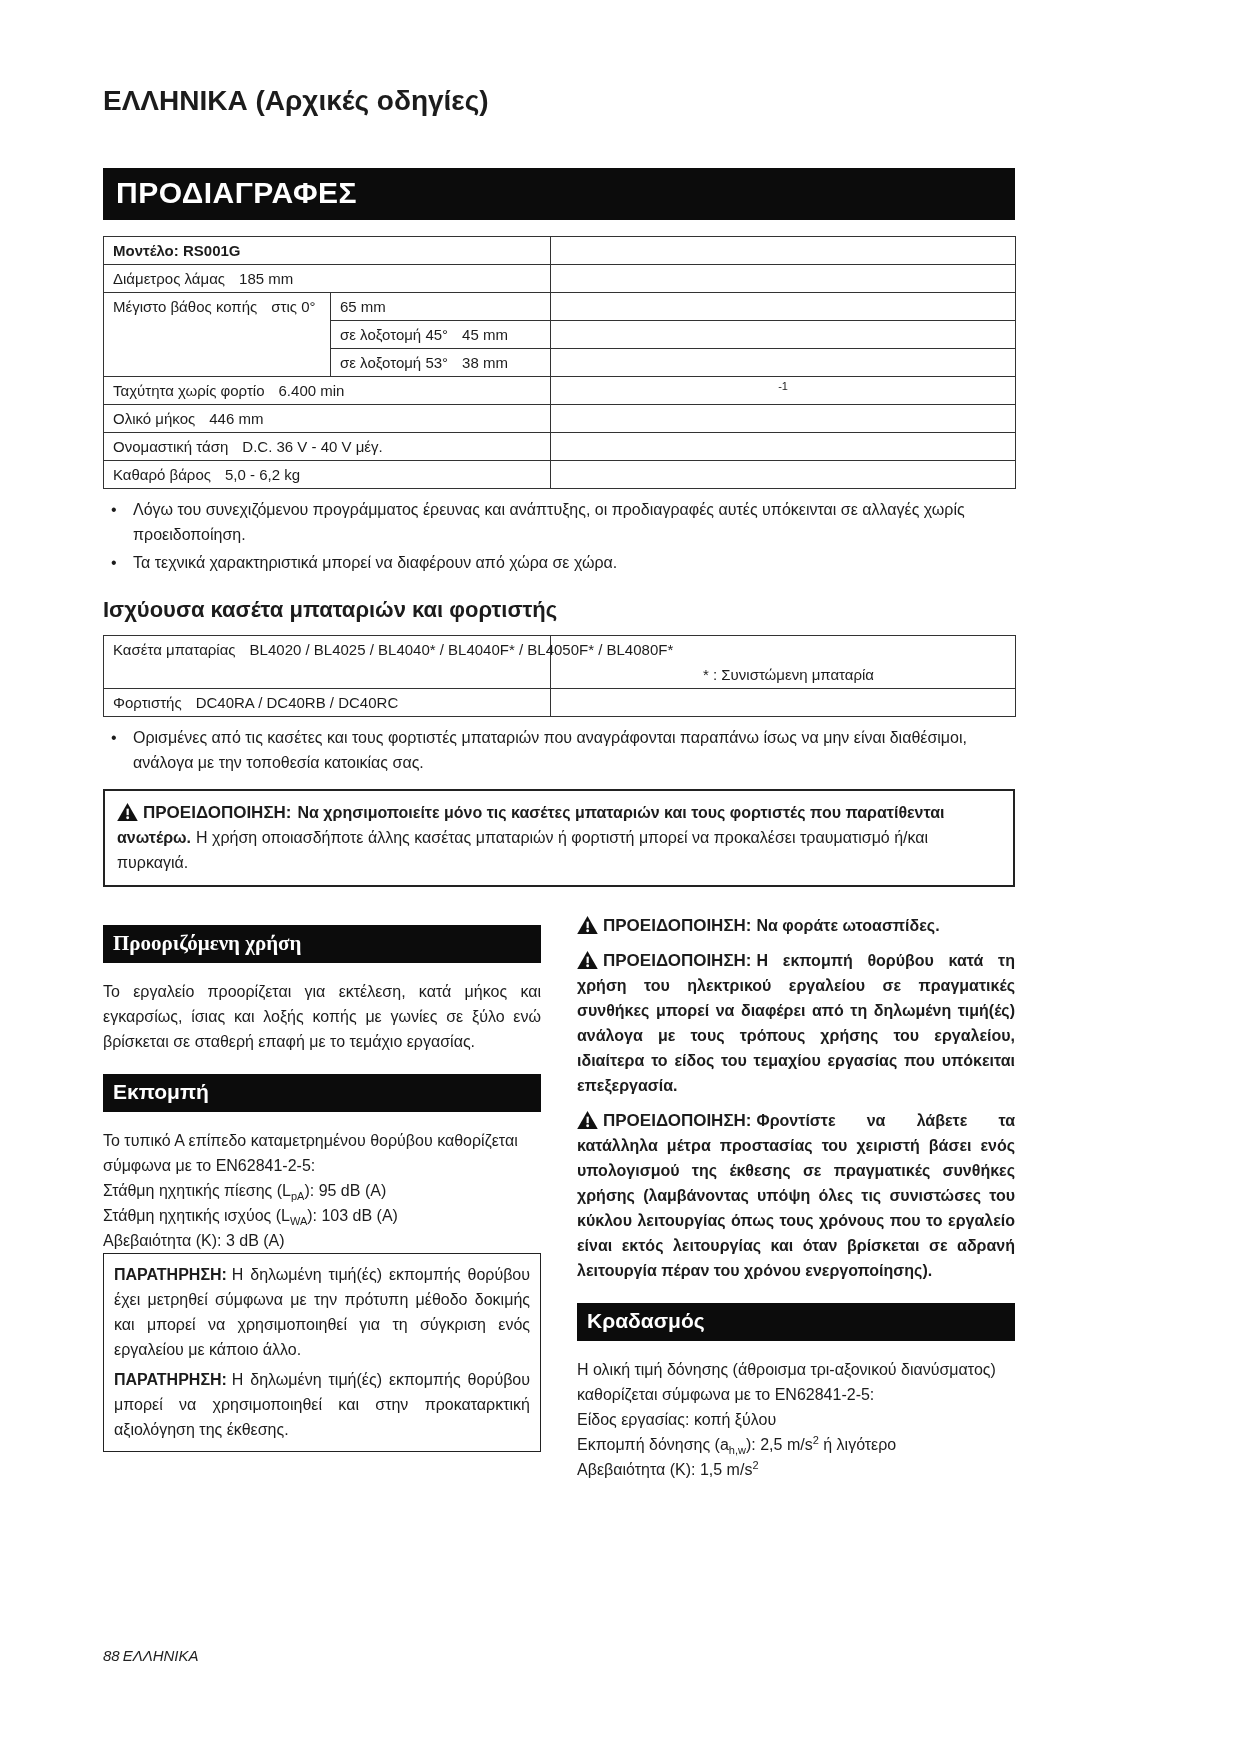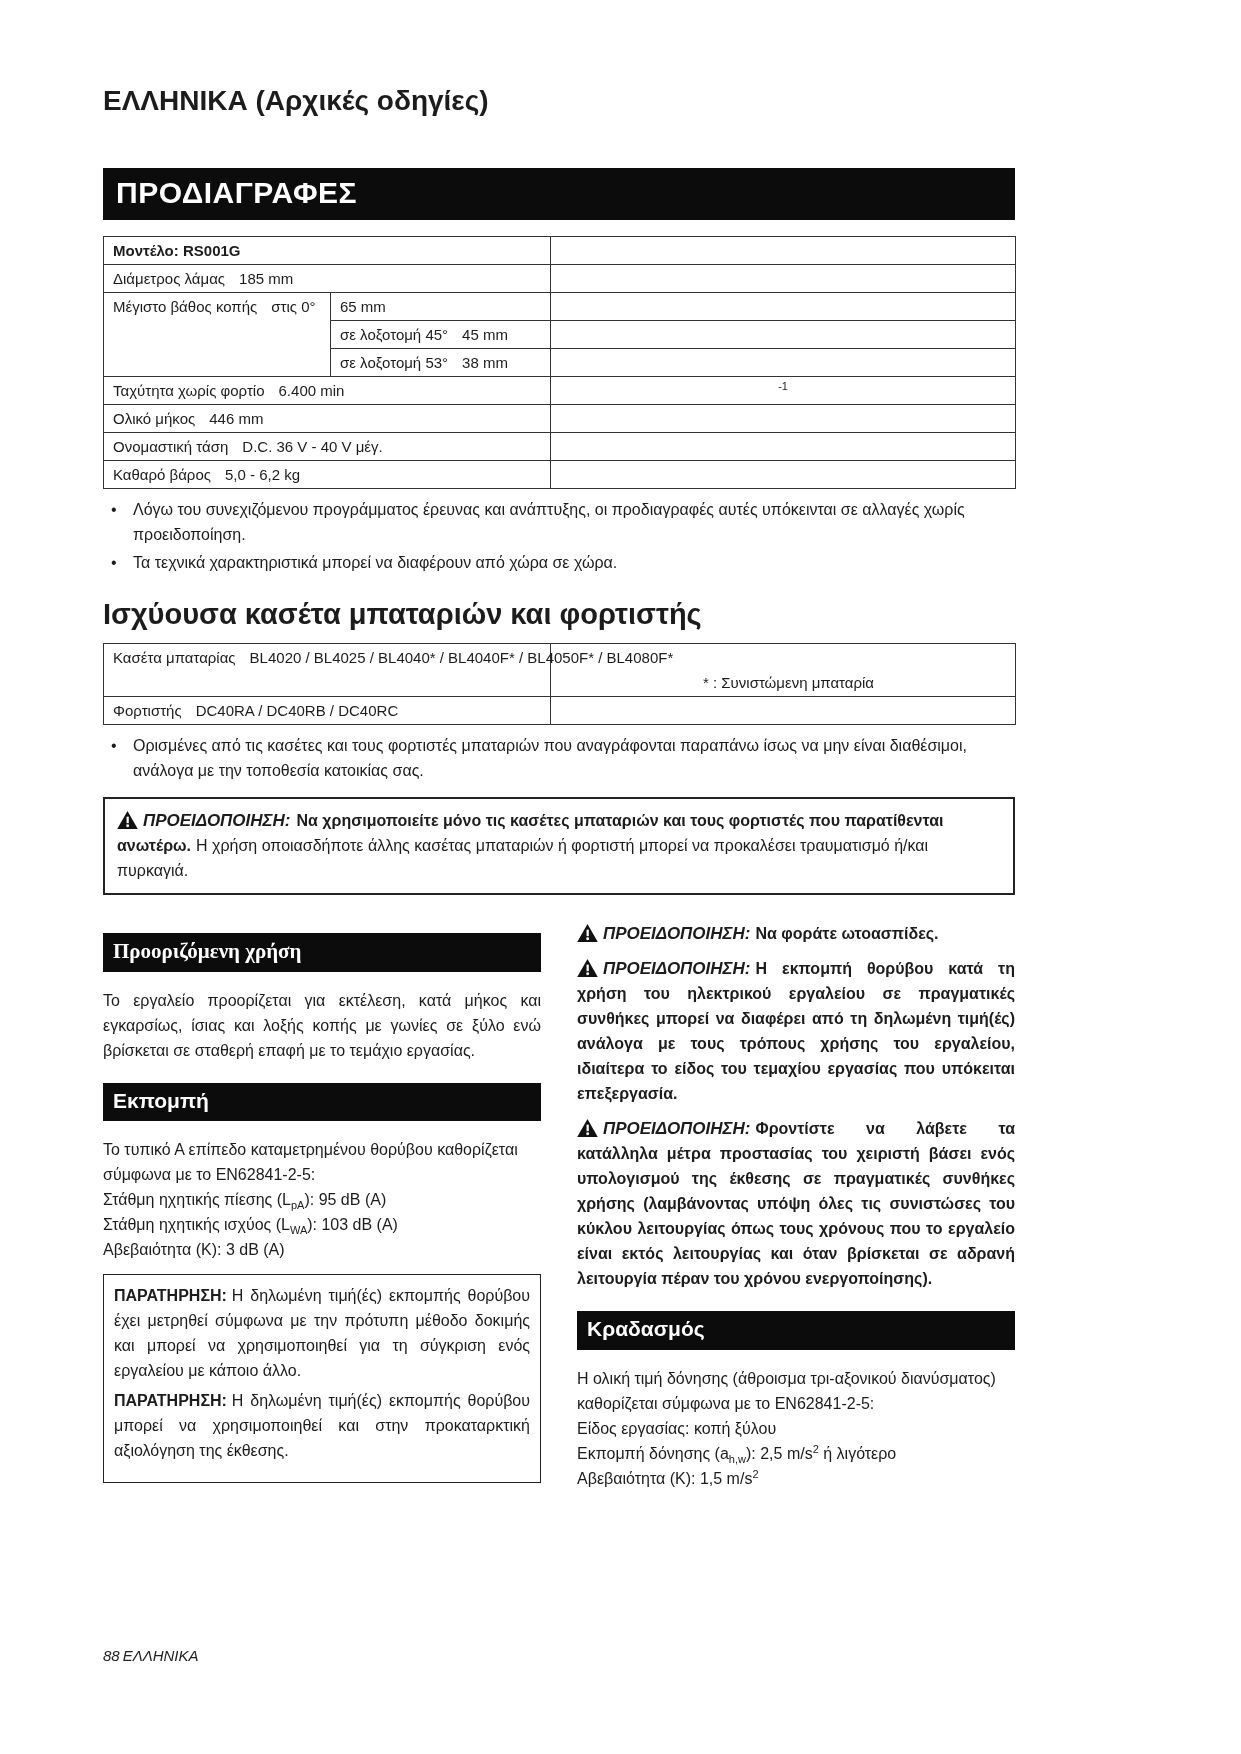"Ισχύουσα κασέτα μπαταριών και φορτιστής" h2.section-heading { font-size: 29px -> 22px }
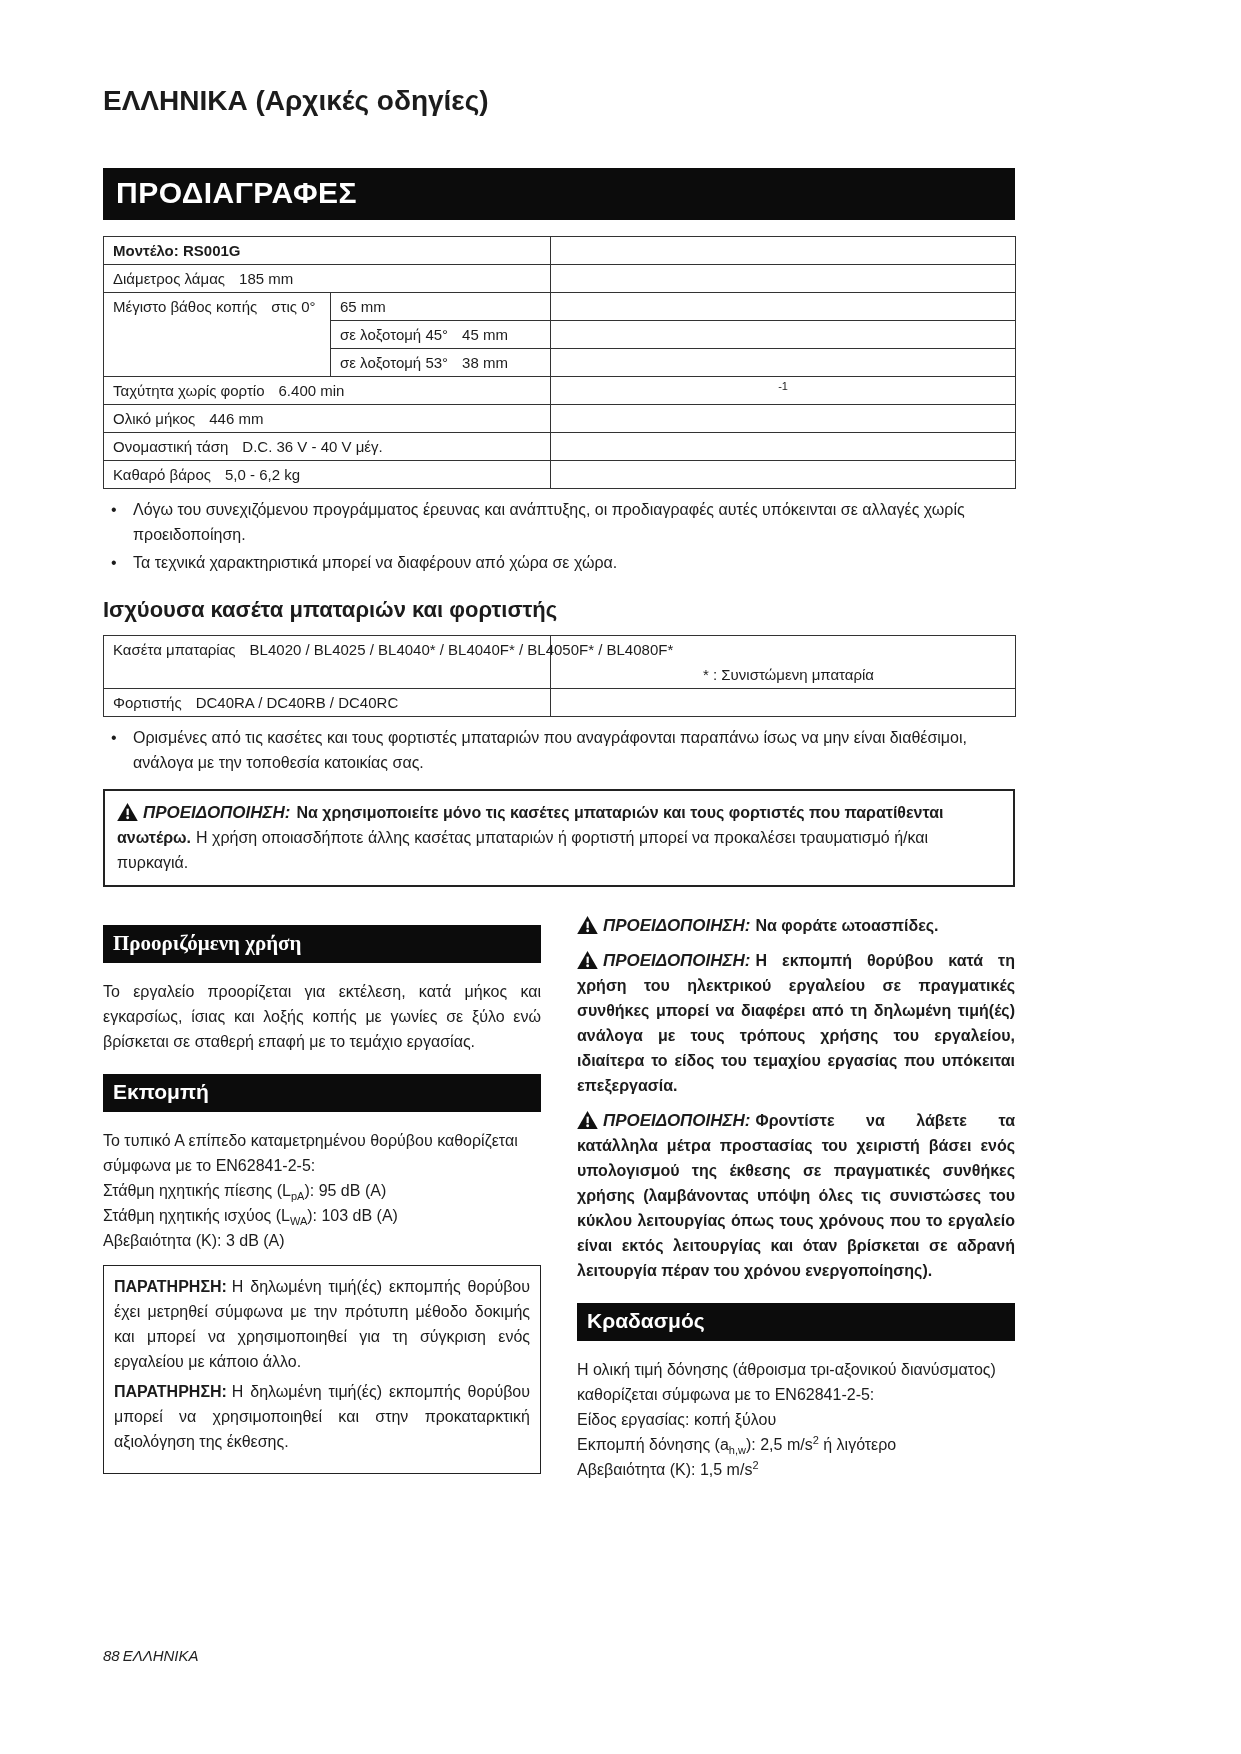"ΠΡΟΕΙΔΟΠΟΙΗΣΗ:" .warn-label { font-style: italic -> none }
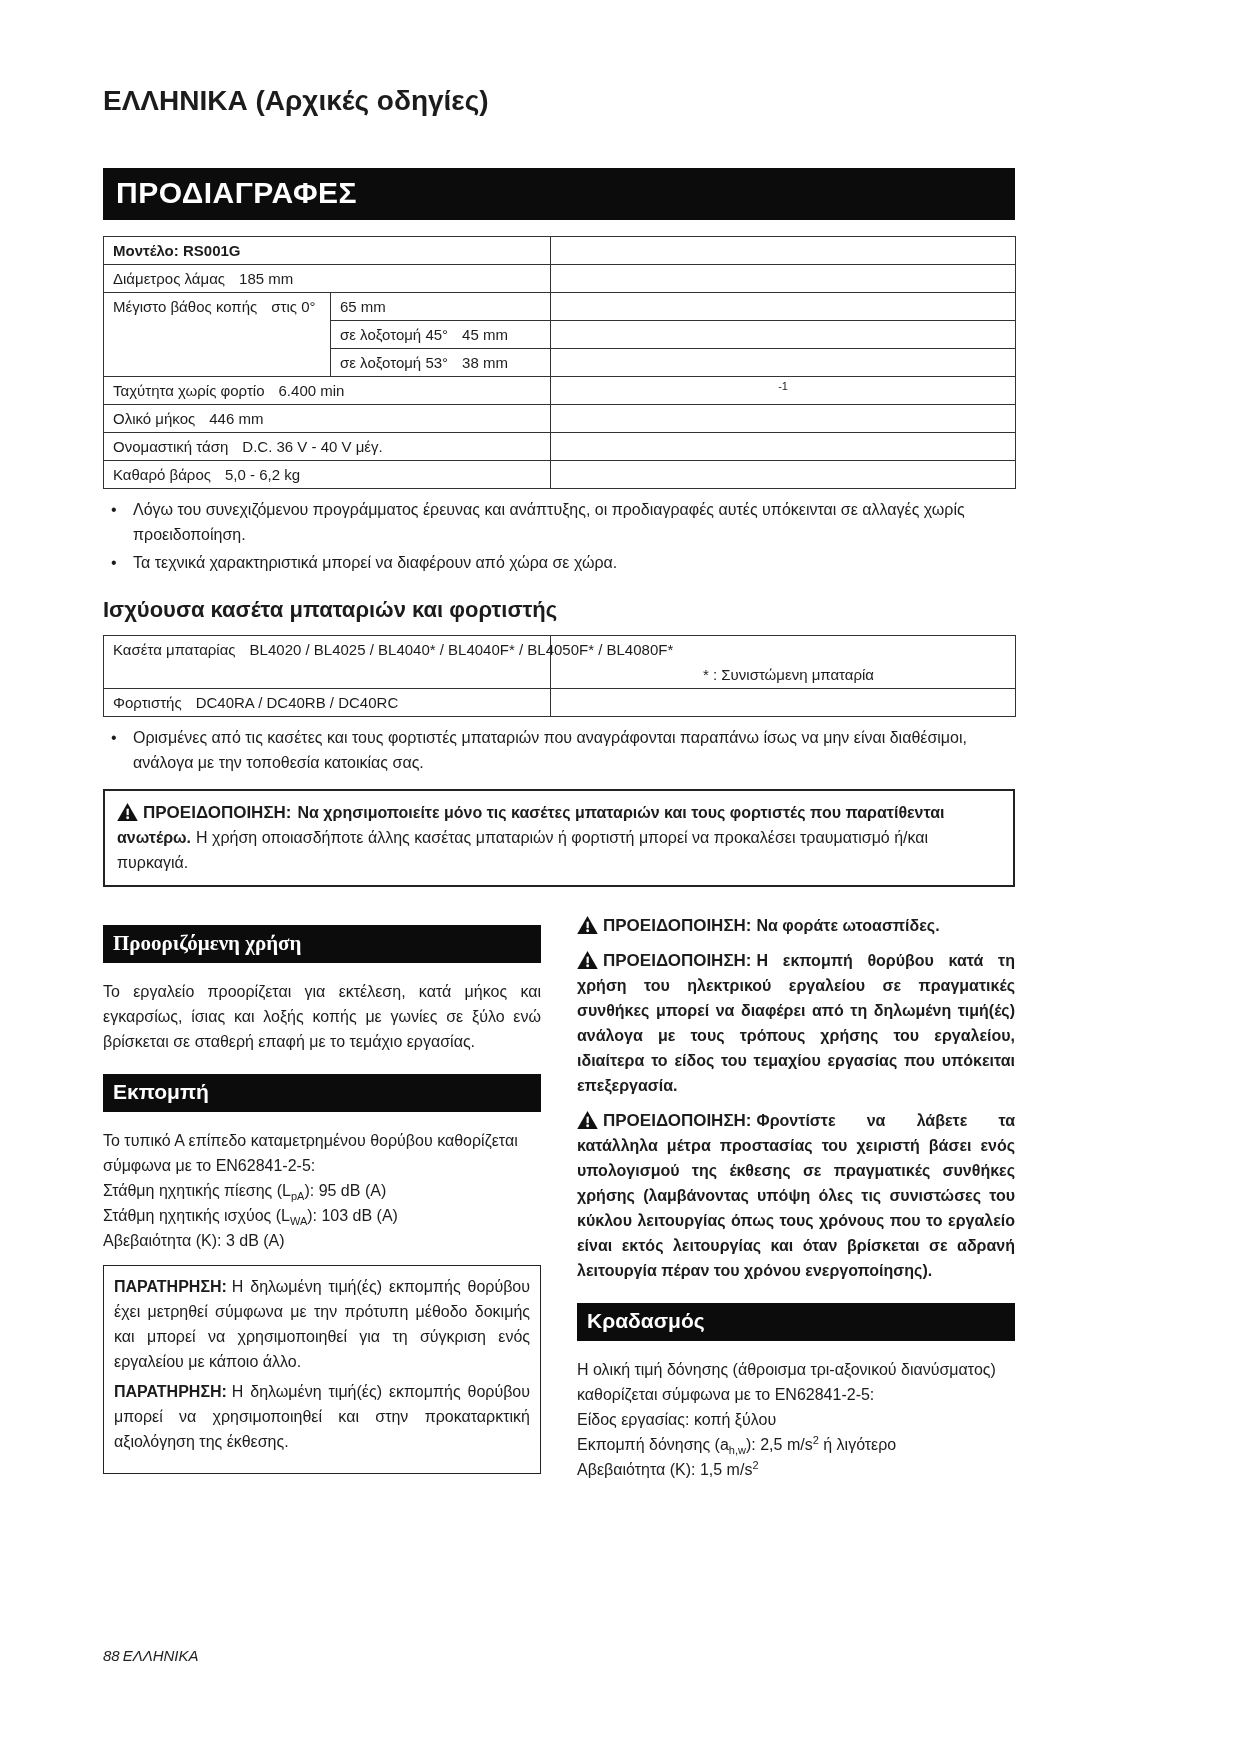"ΠΑΡΑΤΗΡΗΣΗ: Η δηλωμένη τιμή(ές) εκπομπής" .note-box { margin-top: 12px -> 0; padding: 8px 10px 19px 10px -> 8px 10px 9px 10px }
